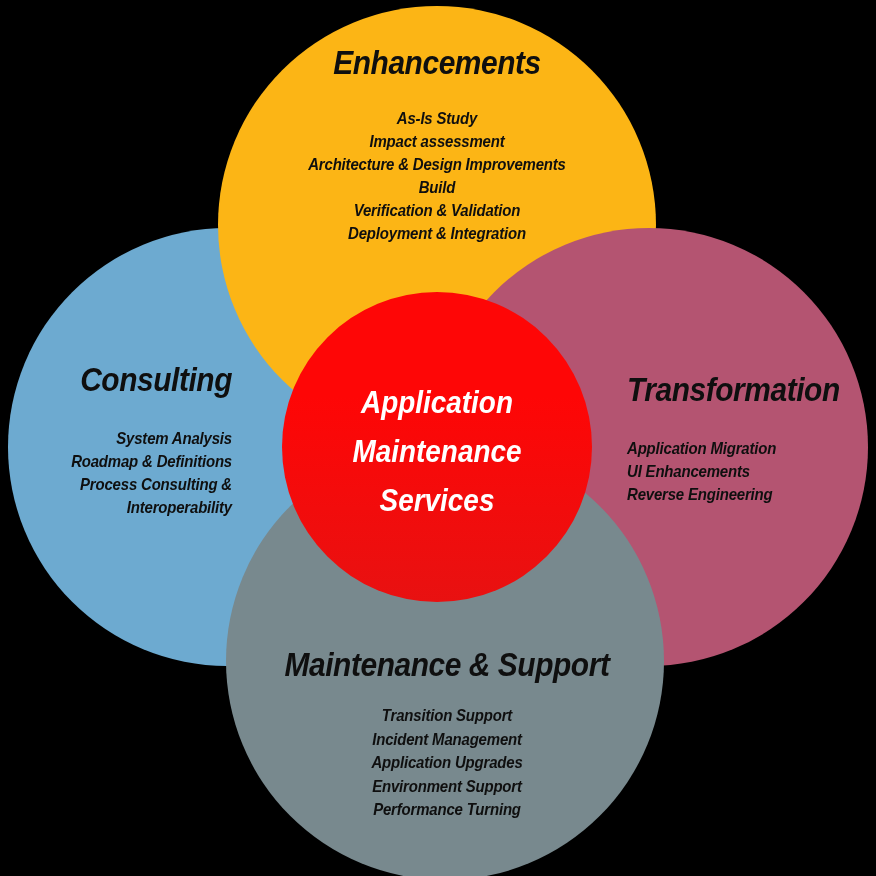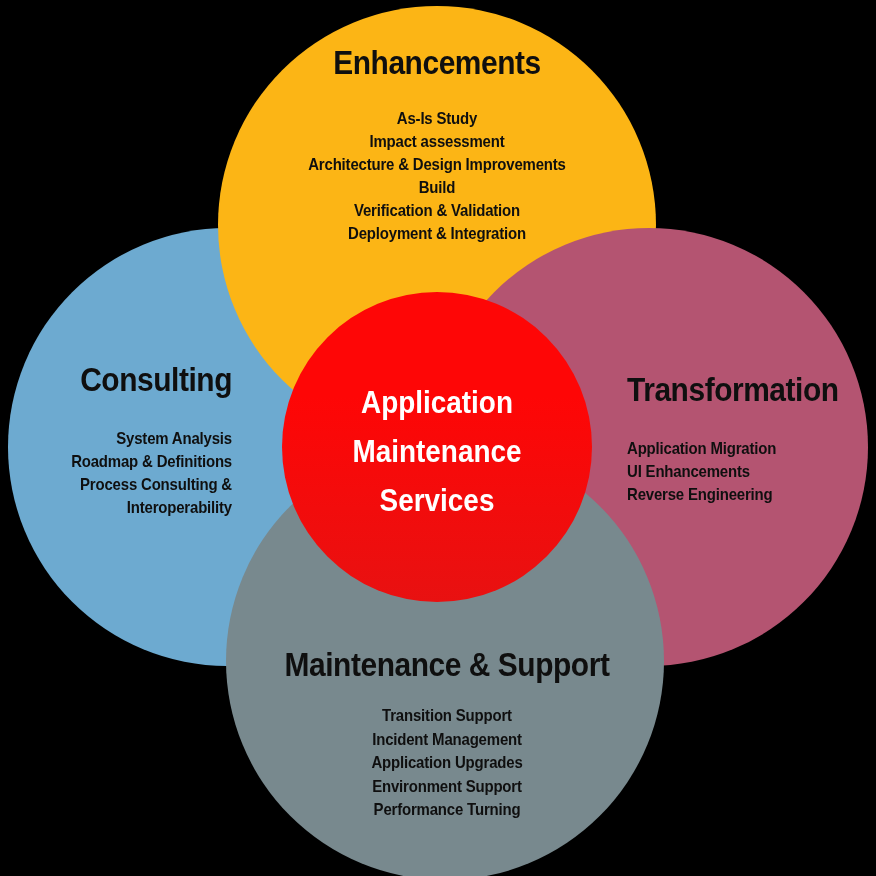"Enhancements" .stage { font-style: none -> italic }
